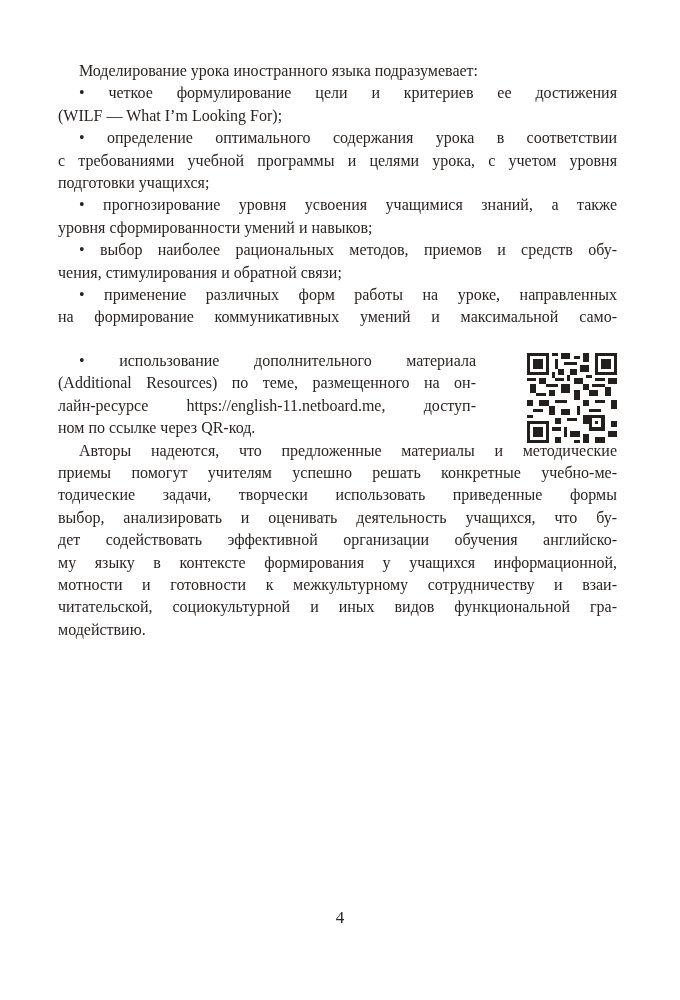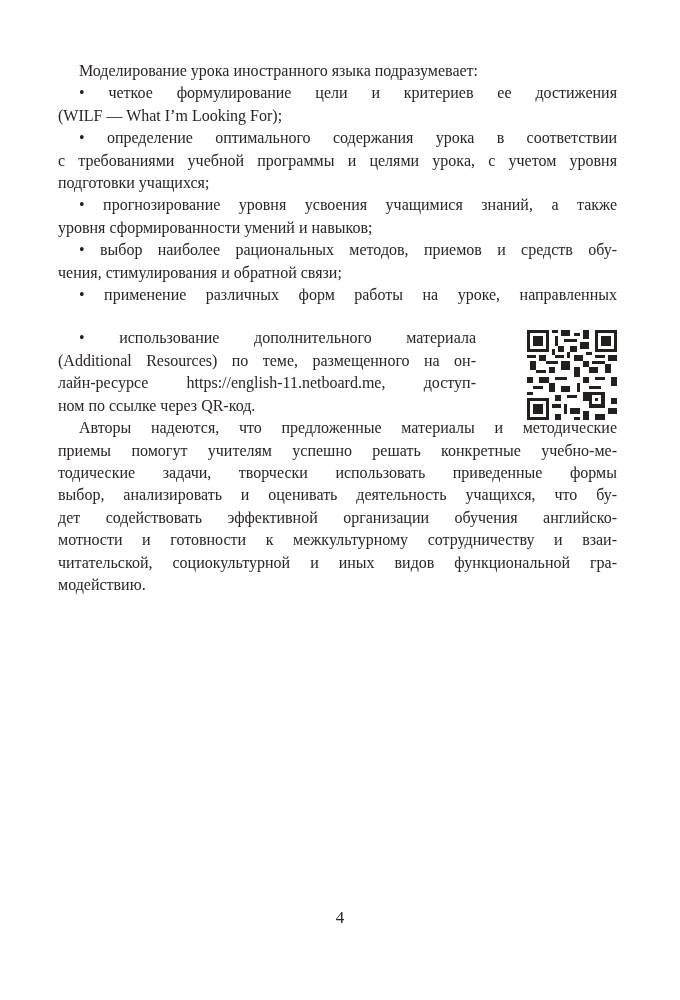"на формирование коммуникативных умений и" span.line { html: none -> <span>на формирование коммуникативных умений и максимальной само-</span> }
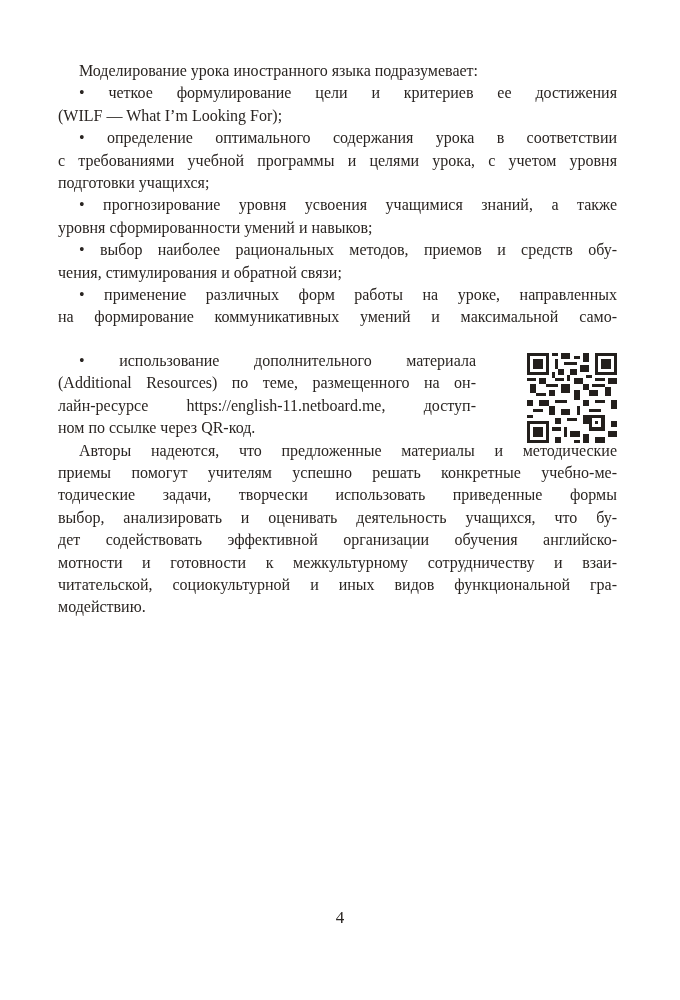"му языку в контексте формирования" span.line { html: none -> <span>му языку в контексте формирования у учащихся информационной,</span> }
